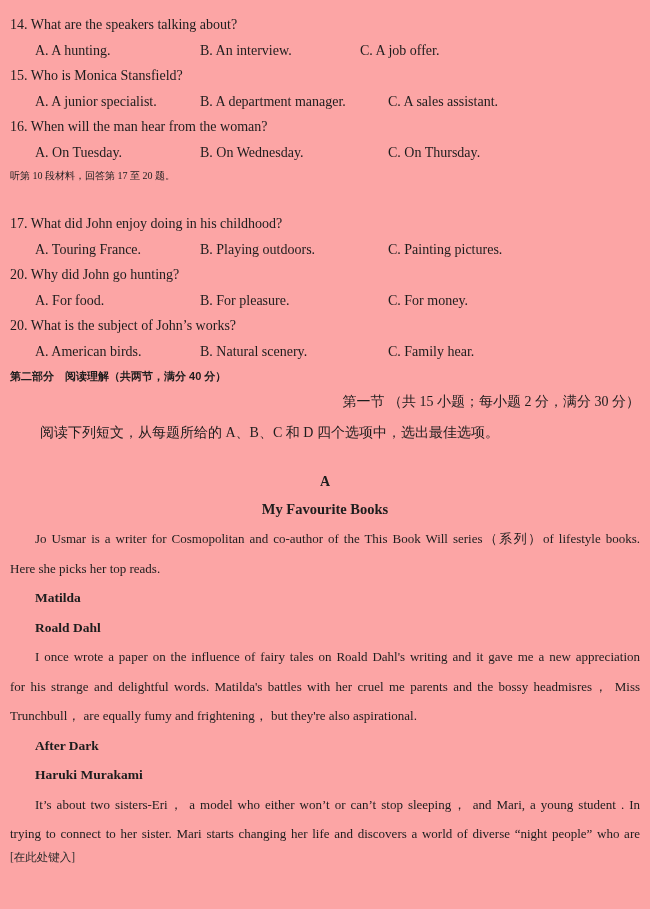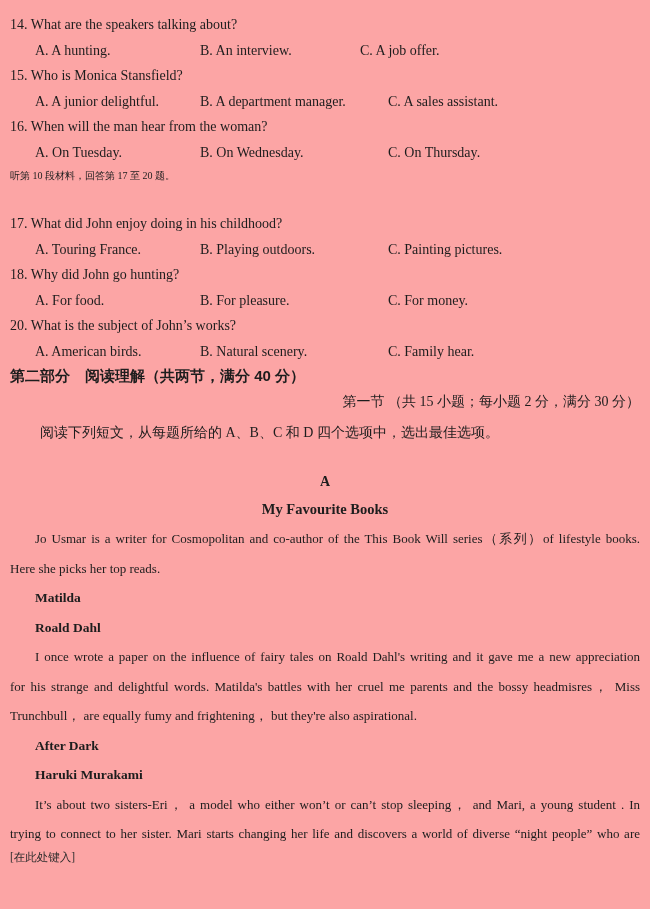"A. A junior delightful." span.oa { text: delightful -> specialist }
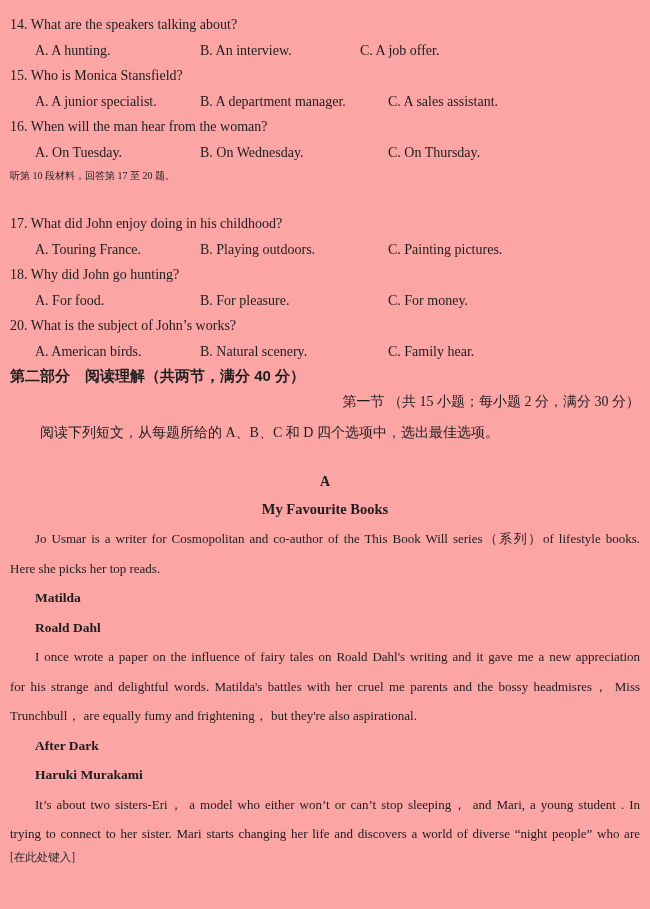"18. Why did John go" div.q { text: 18 -> 20 }
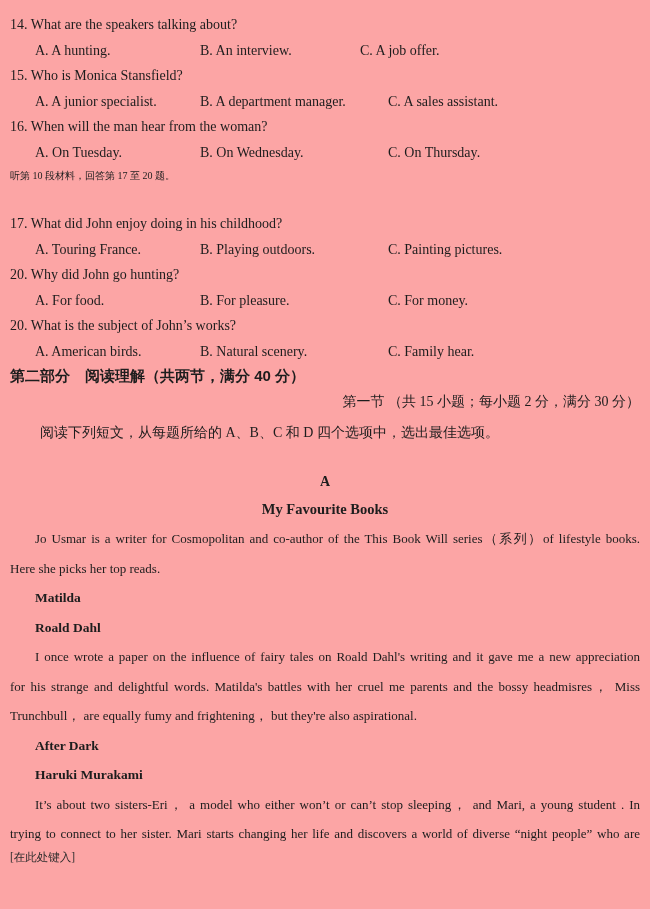"第二部分 阅读理解（共两节，满分 40 分）" .part-header { font-size: 15px -> 11px }
